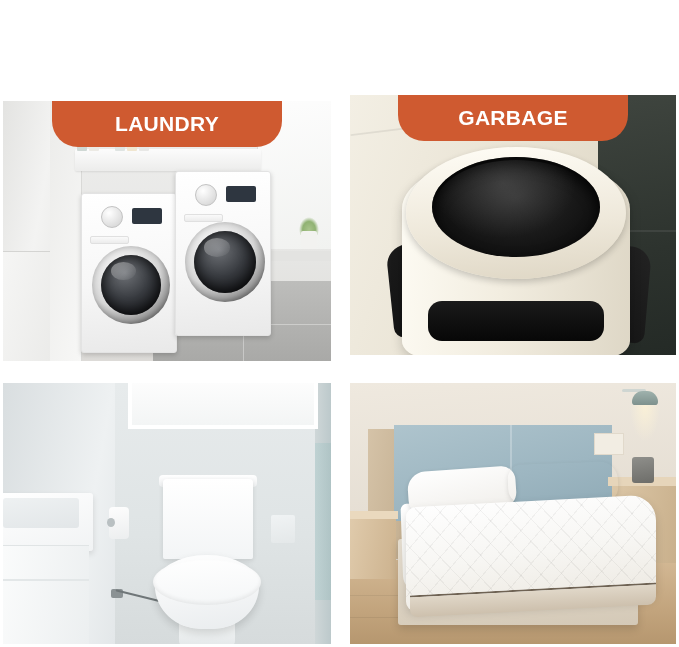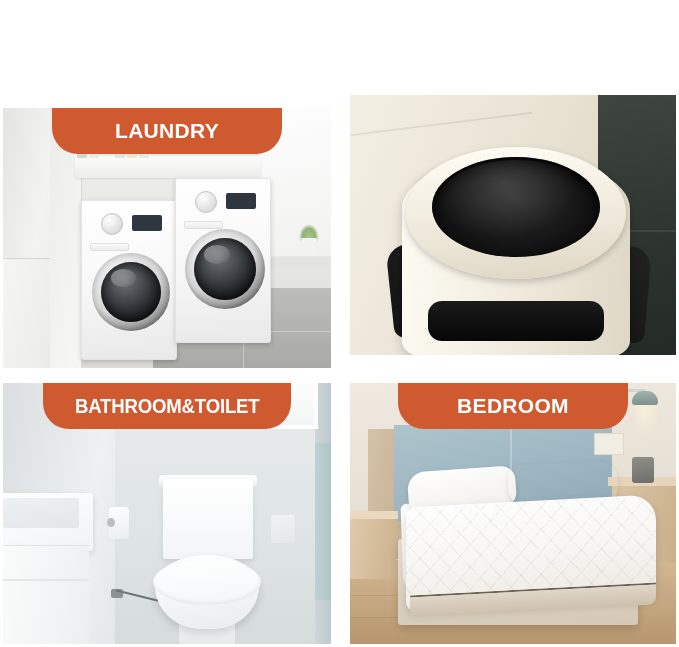"LAUNDRY" .p-tl { top: 13px -> 6px }
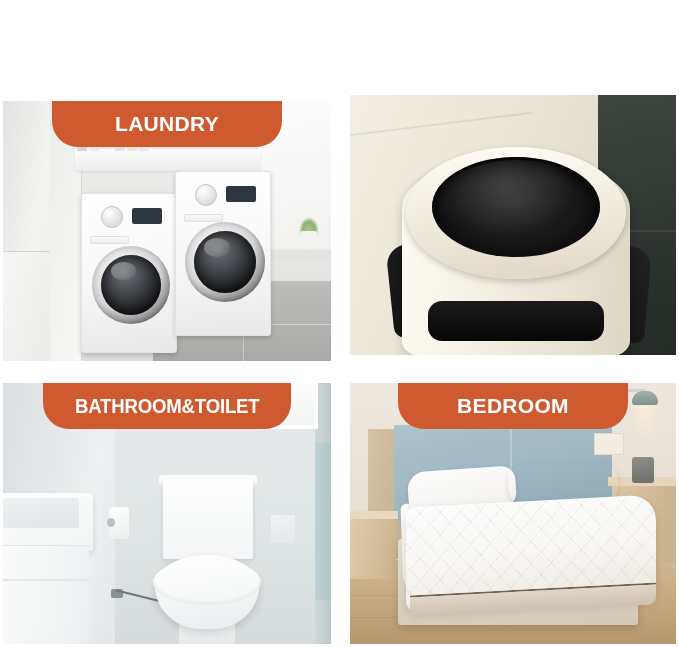"GARBAGE" div.badge { html: none -> <div> <span>GARBAGE</span> </div> }
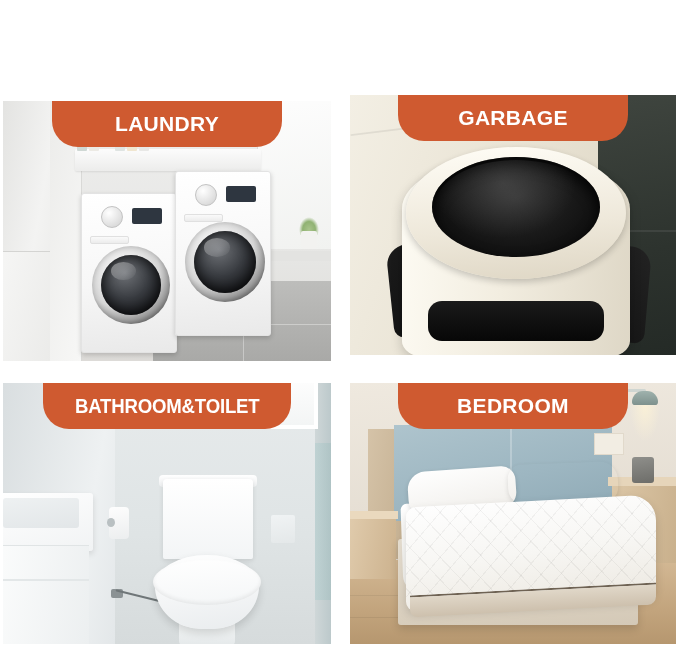"BATHROOM&TOILET" div.badge { html: <div> <span>BATHROOM&amp;TOILET</span> </div> -> none }
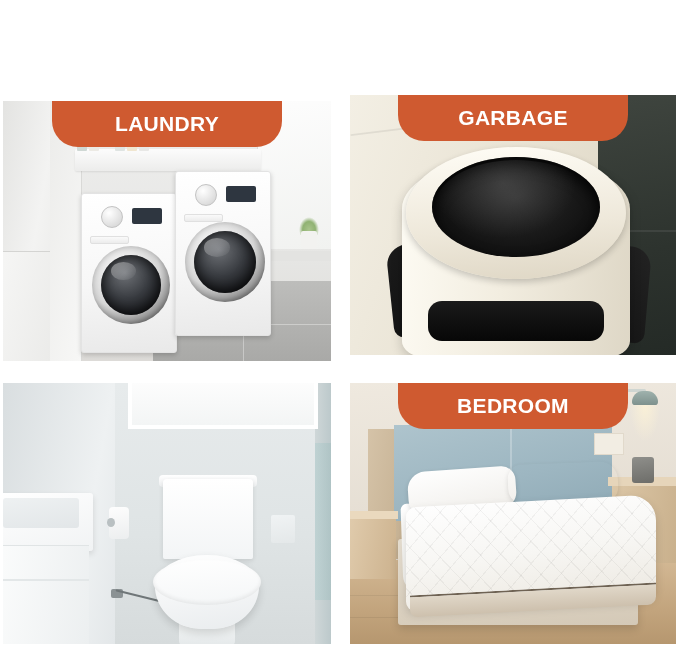"BEDROOM" div.badge { html: <div> <span>BEDROOM</span> </div> -> none }
